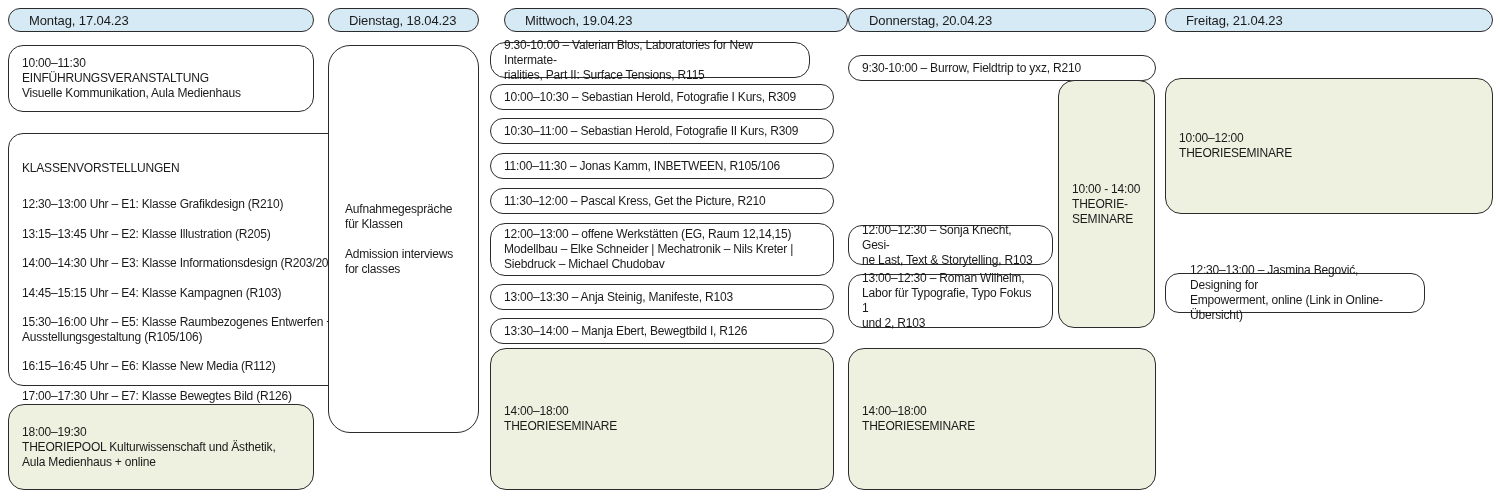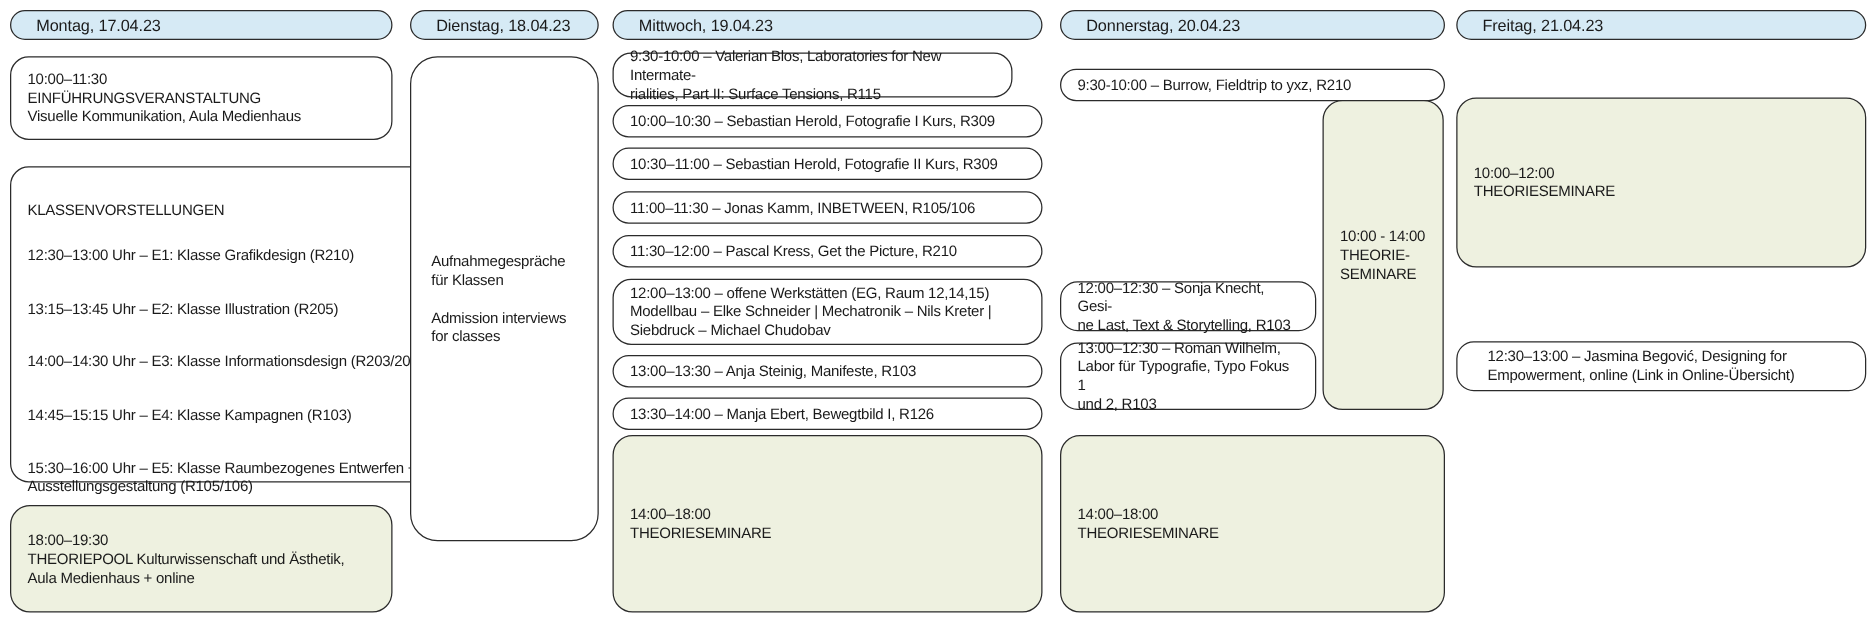"Mittwoch, 19.04.23" div.hdr { left: 490px -> 504px }
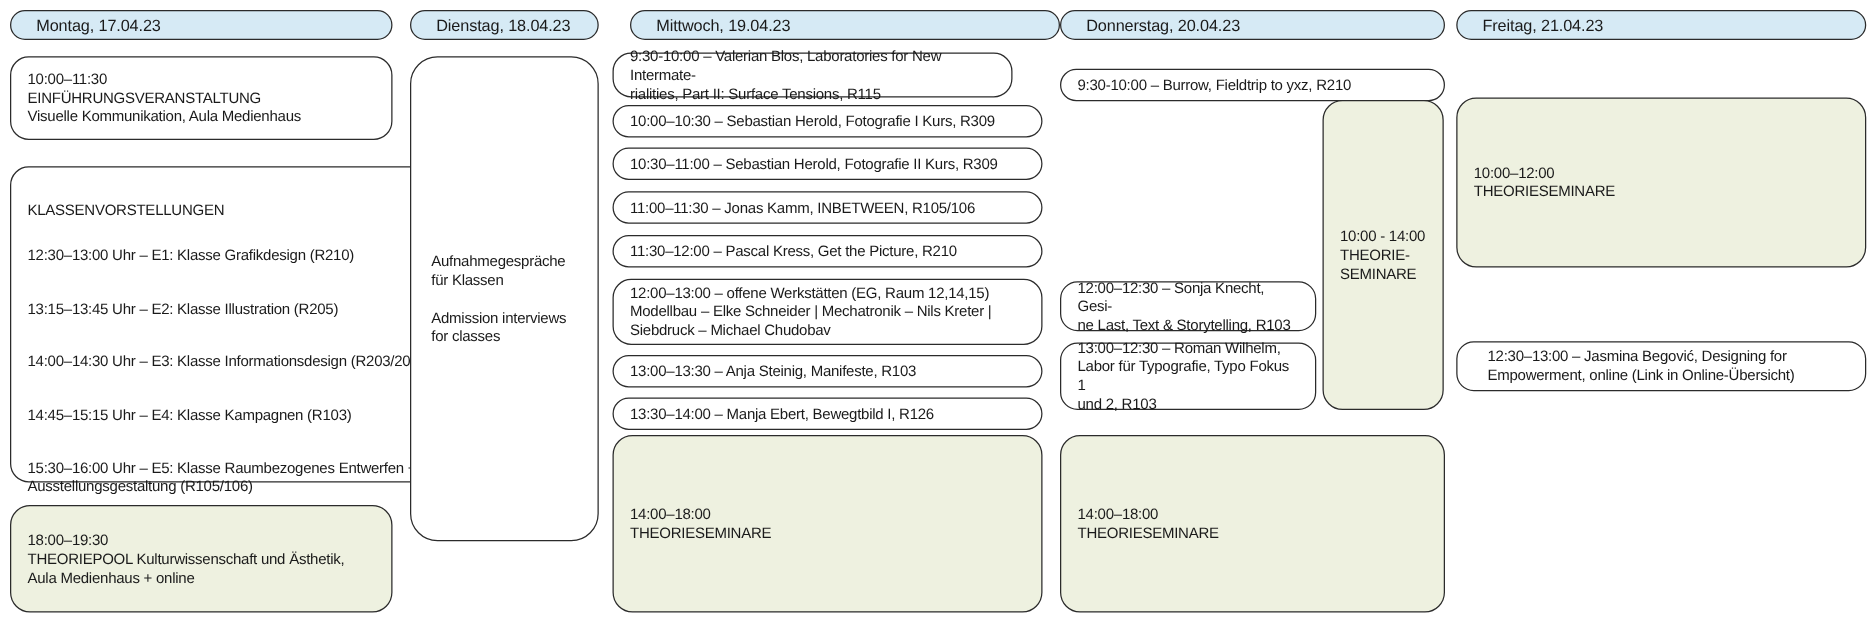"13:15–13:45 Uhr – E2: Klasse" .list-item { margin-top: 13px -> none }
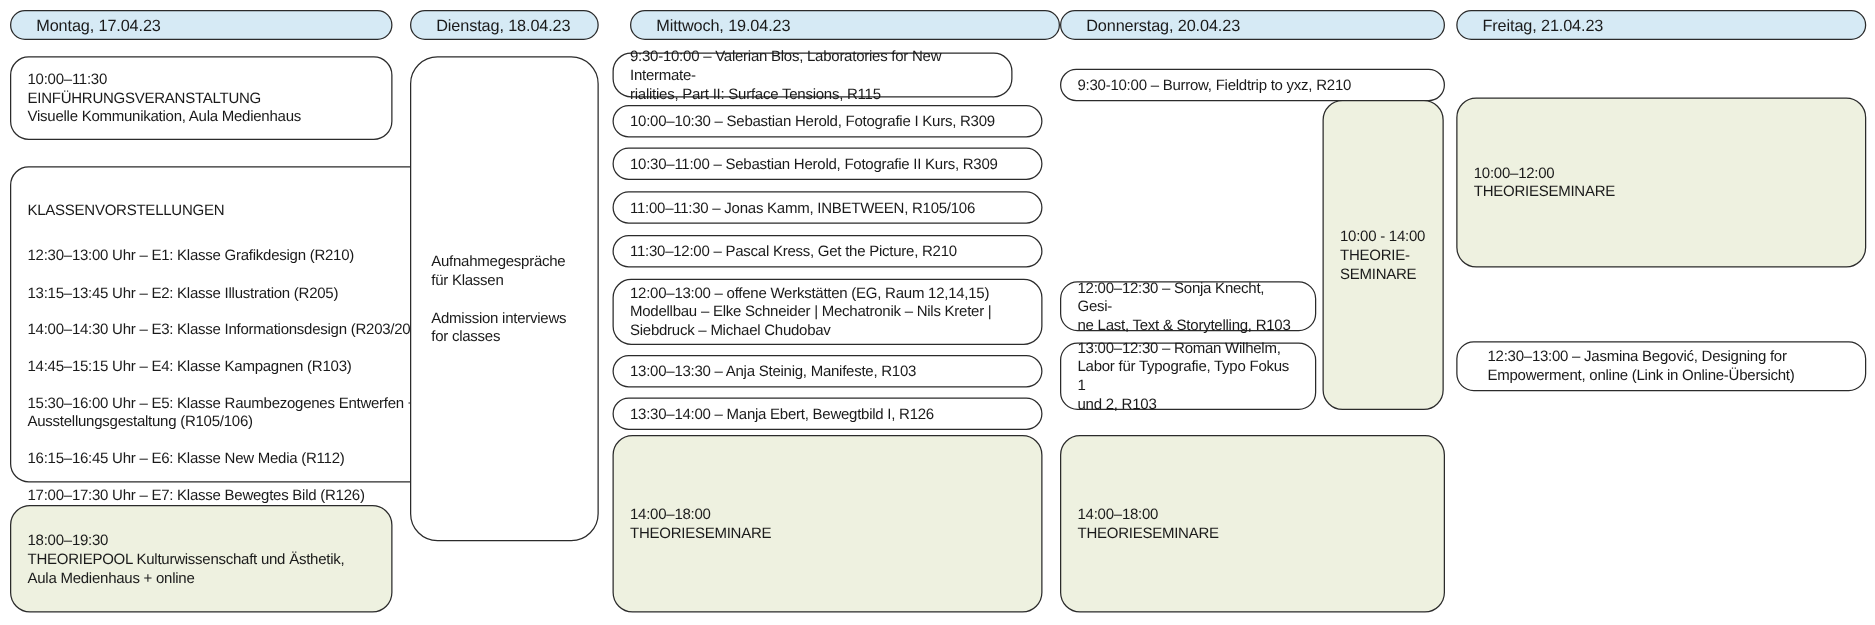"12:30–13:00 – Jasmina Begović, Designing" div.ev { width: 328px -> 260px }
